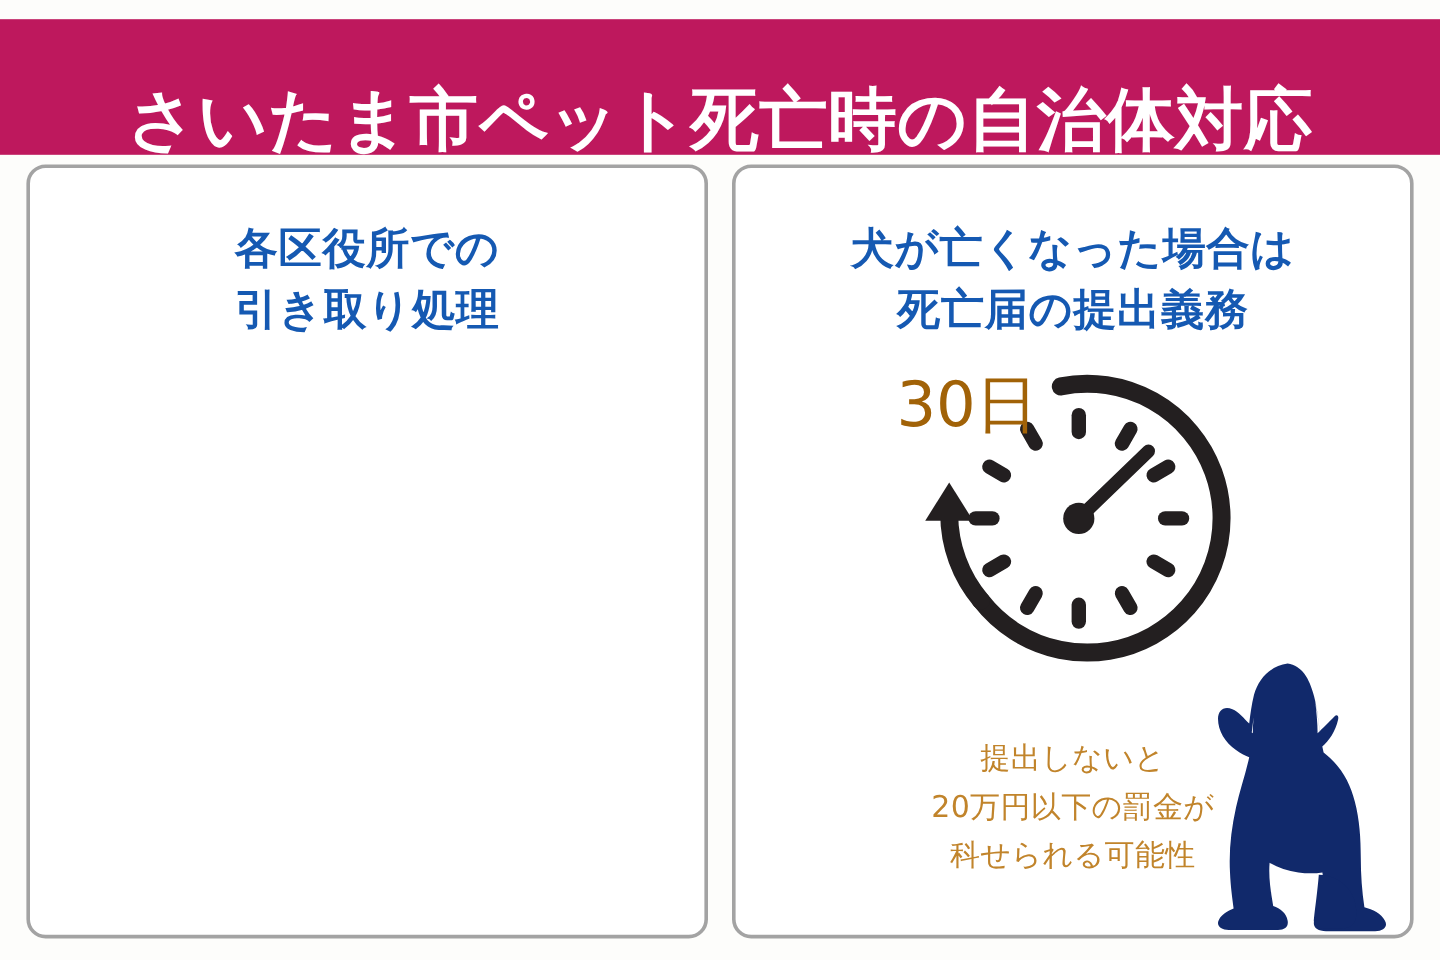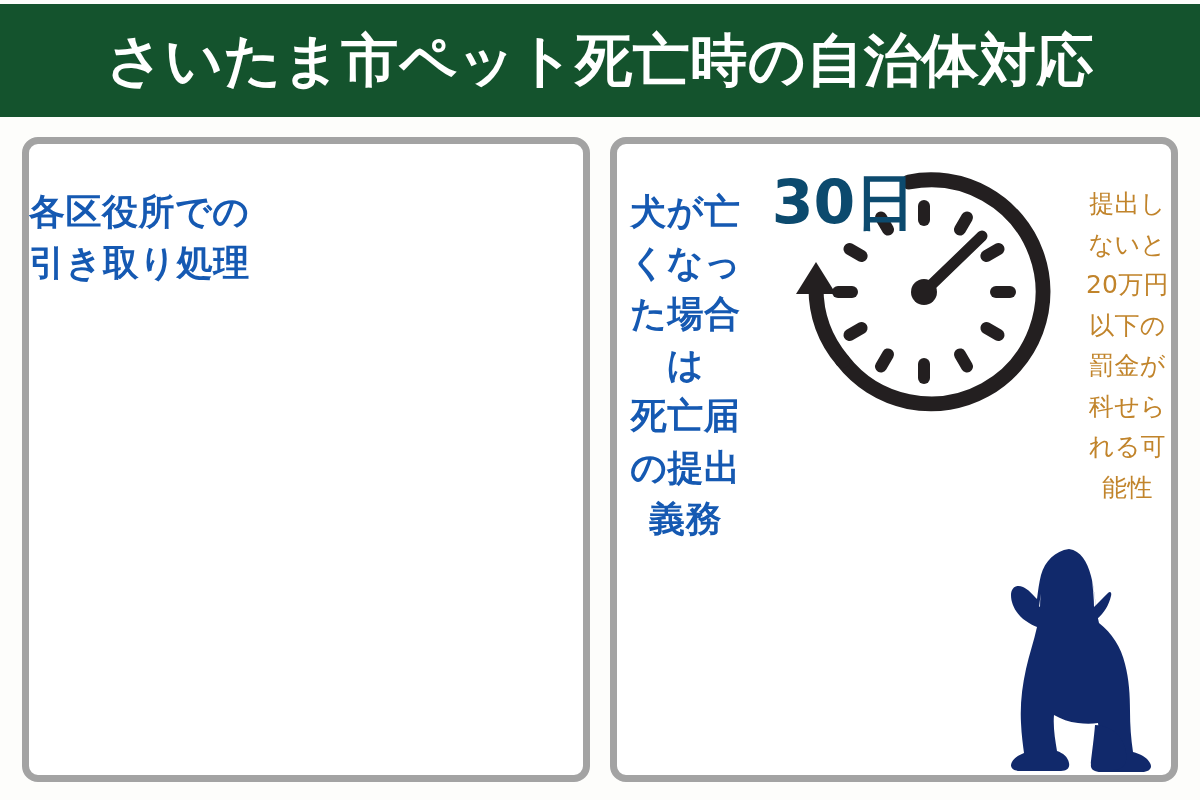"さいたま市ペット死亡時の自治体対応" .header-banner { align-items: center -> flex-end; background: #14532d -> #be185d; top: 4px -> 16px }
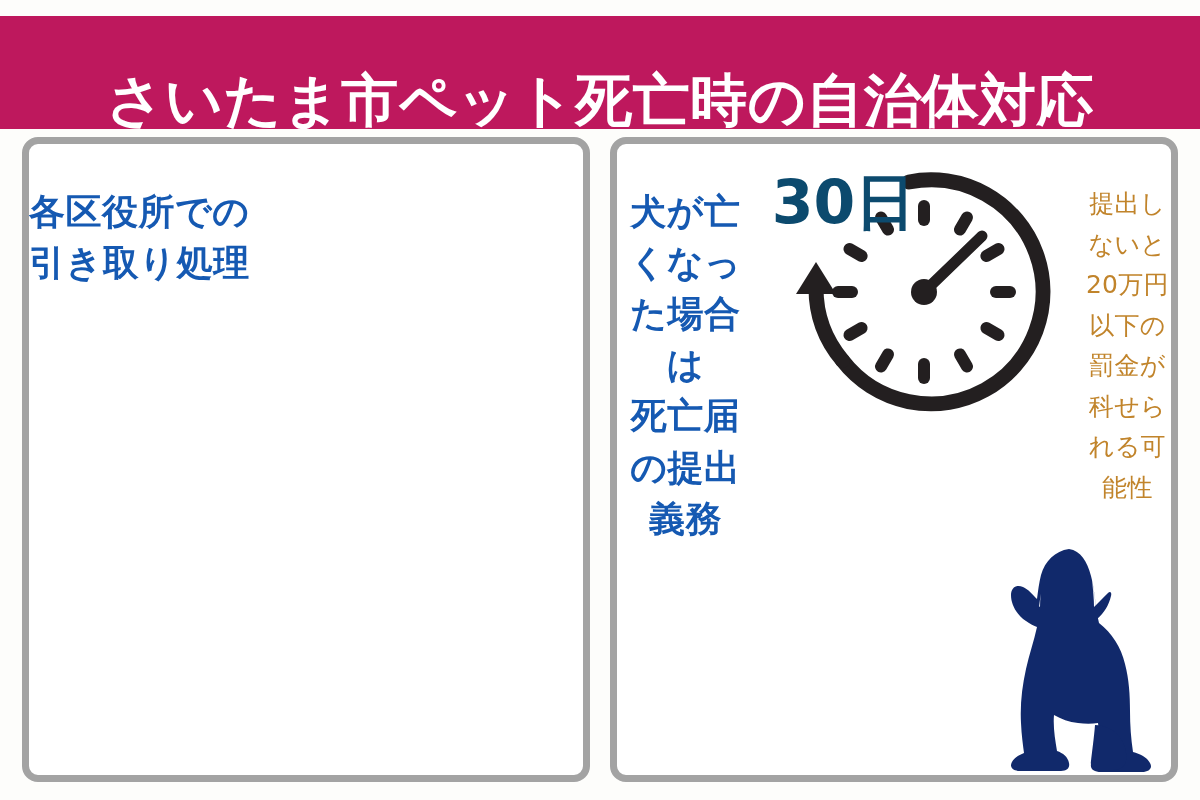"各区役所での" .card { align-items: flex-start -> center; border: 7px solid #a3a3a3 -> 3px solid #a3a3a3; flex-direction: row -> column }
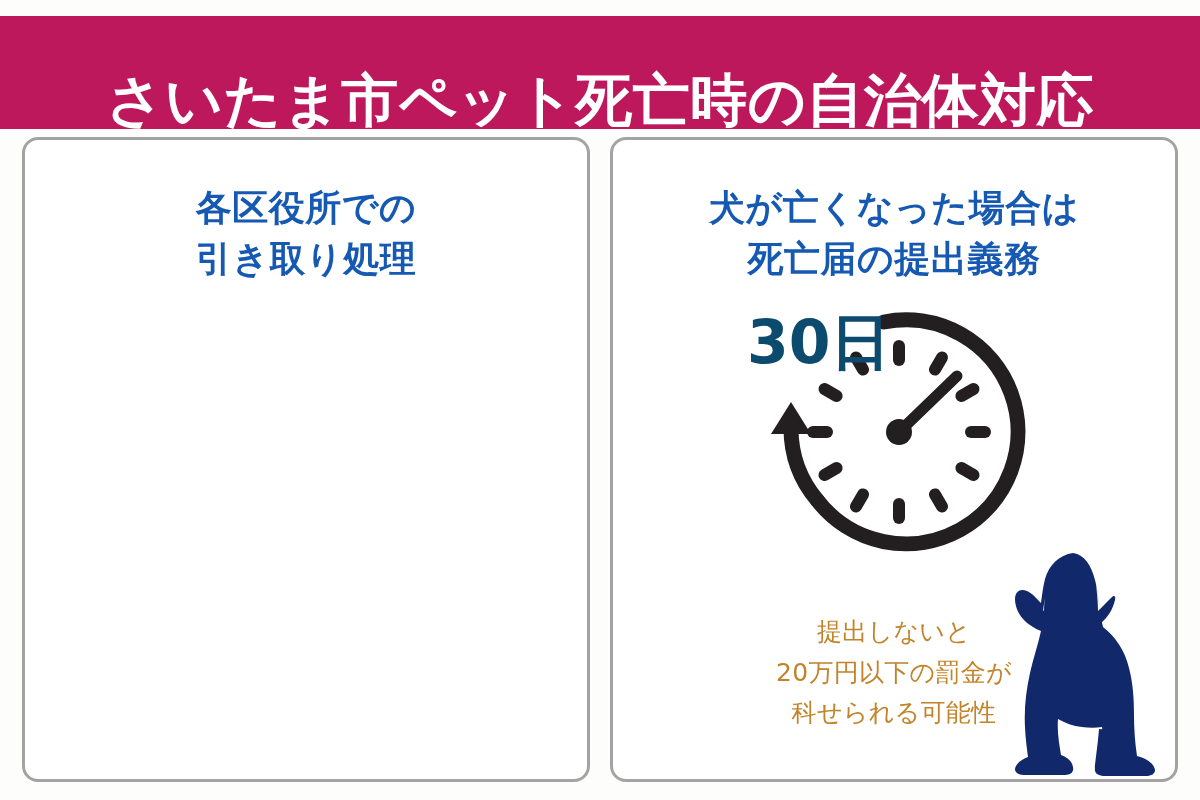"30日" .deadline-badge { color: #0c4a6e -> #a16207; font-size: 60px -> 52px; font-weight: 700 -> 400 }
